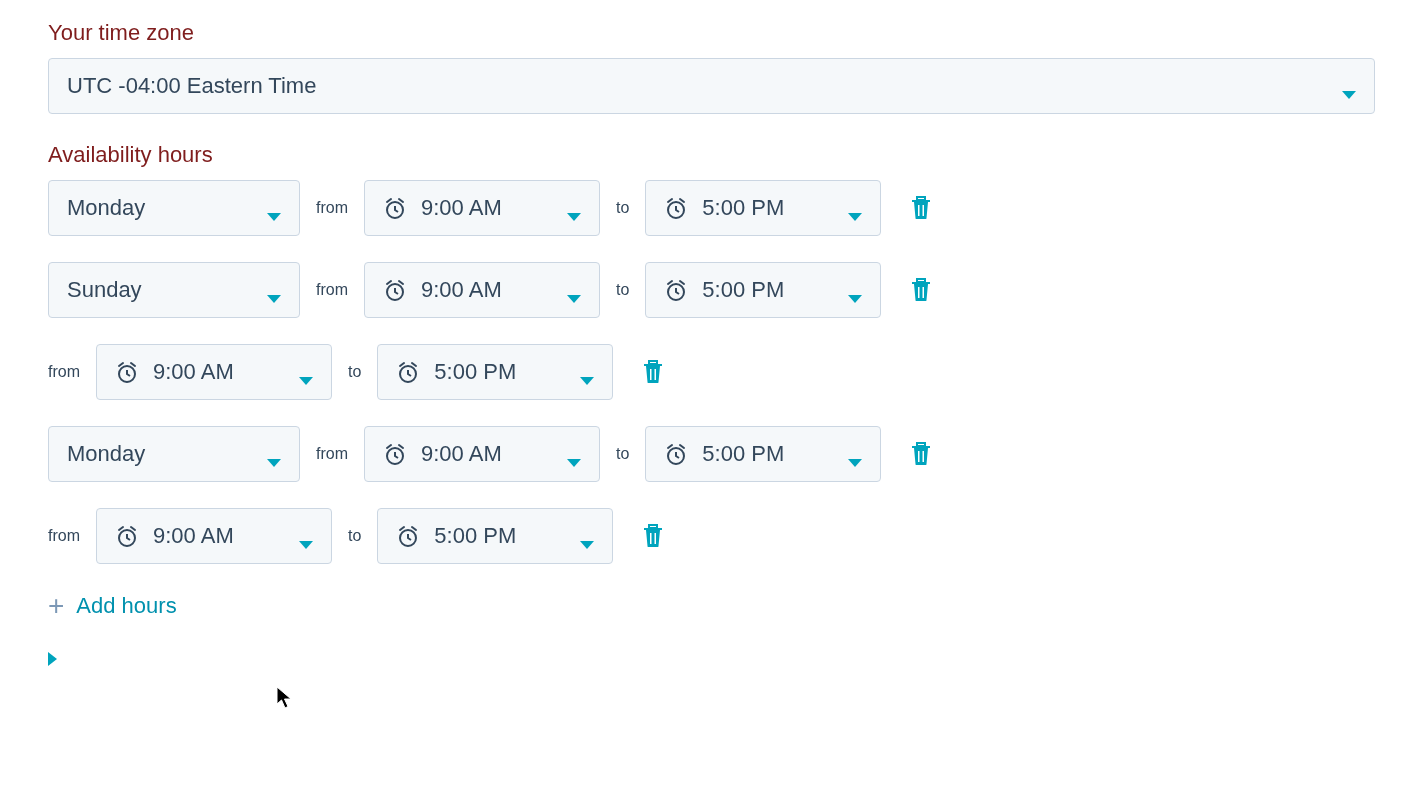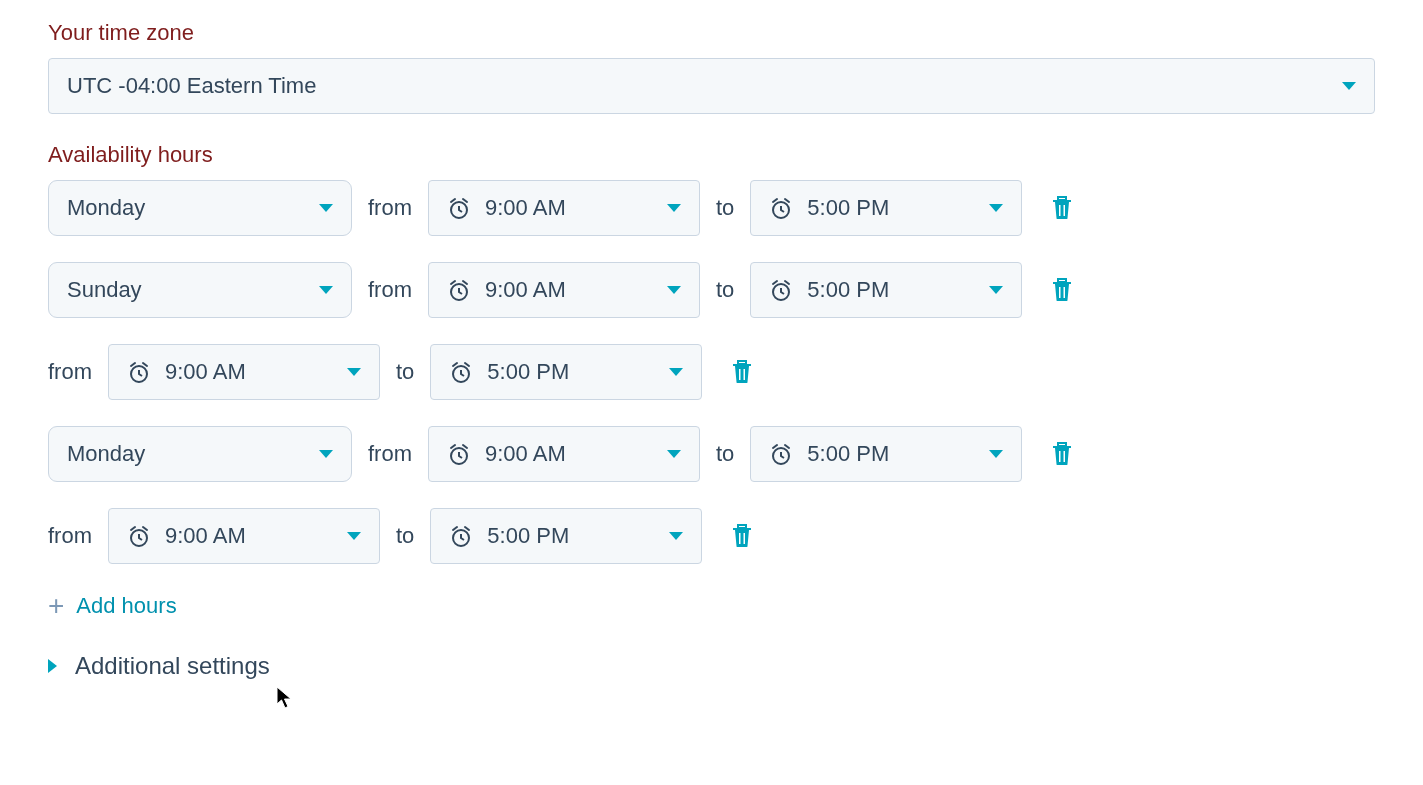"UTC -04:00 Eastern Time" .dropdown { align-items: center -> flex-end }
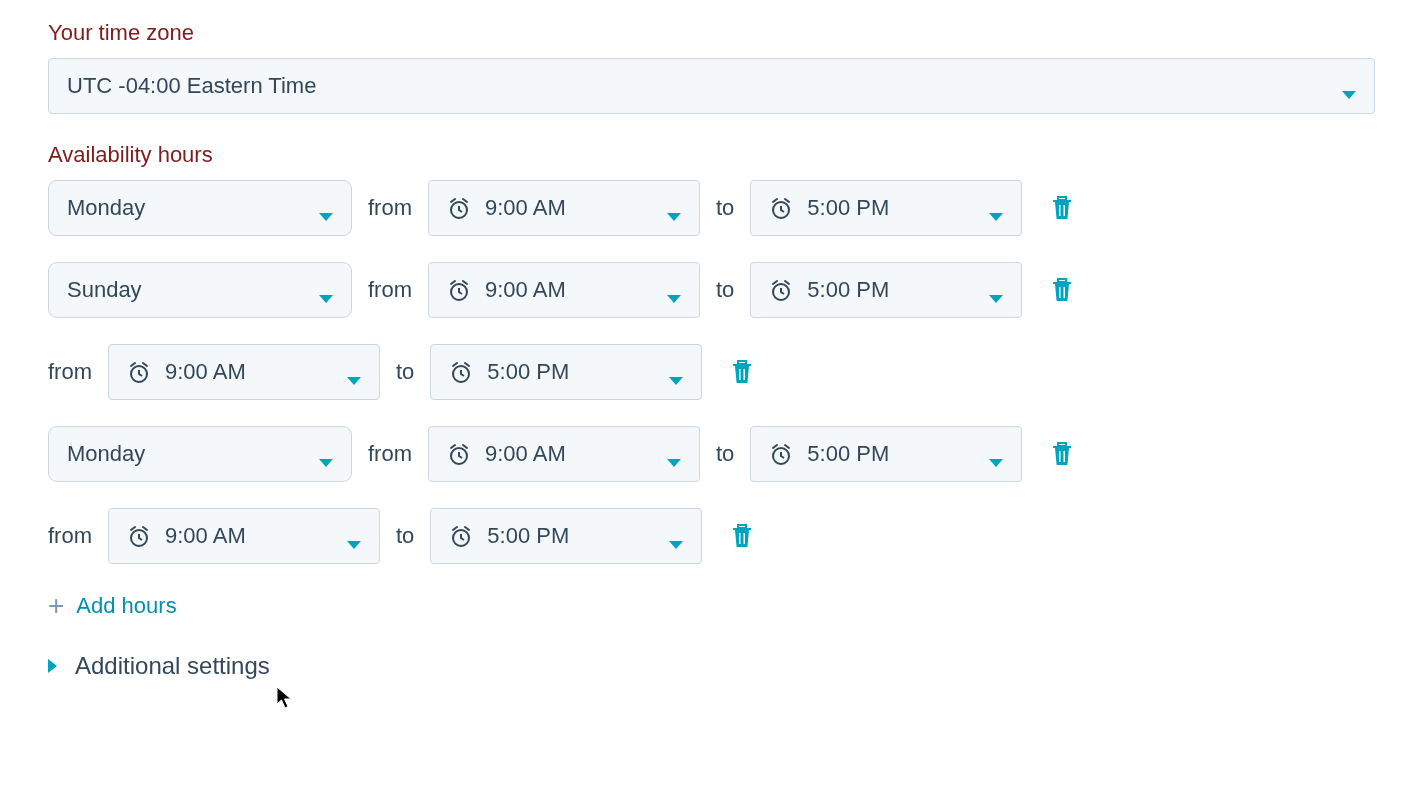"Monday" .dropdown-day { border-radius: 9px -> none; width: 304px -> 252px }
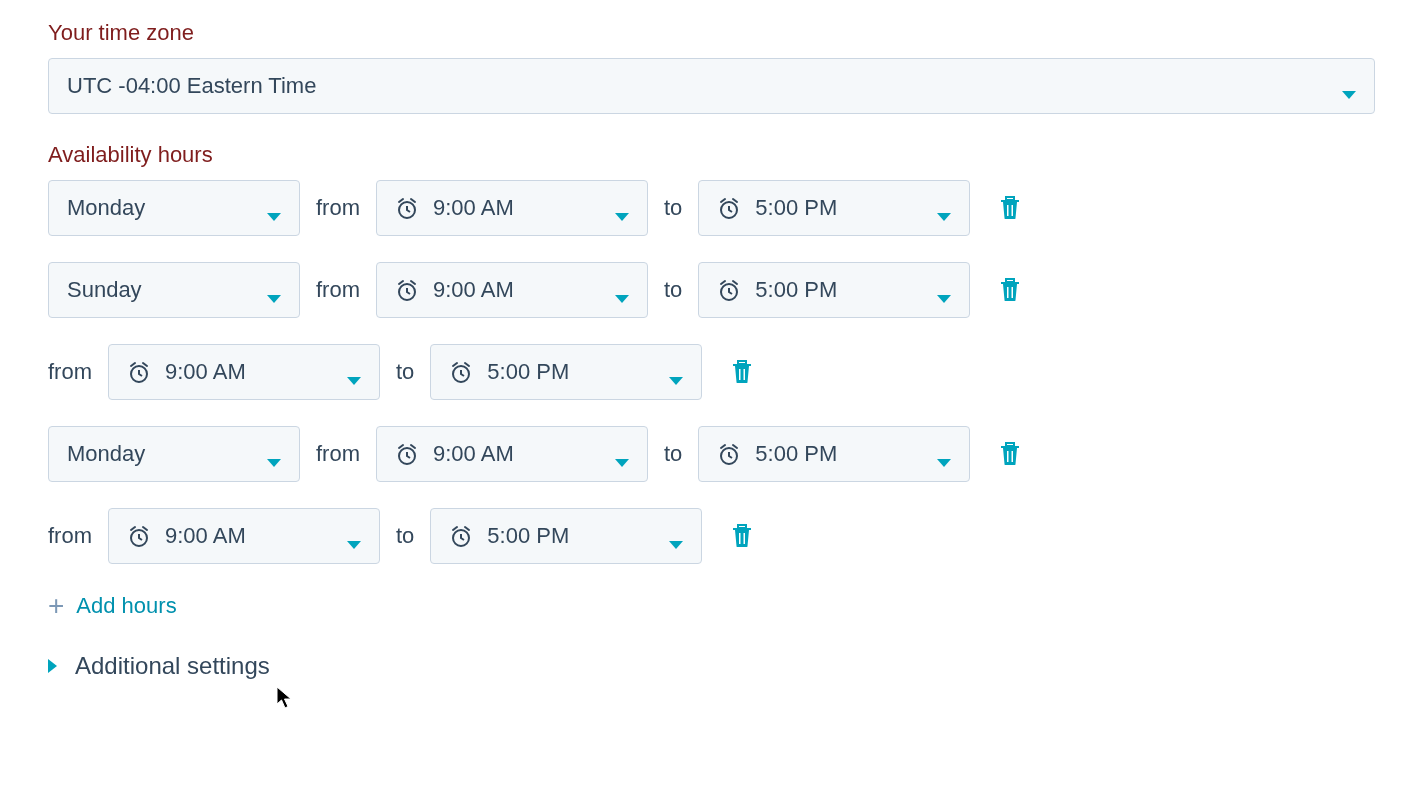"from" .word { font-size: 22px -> 16px }
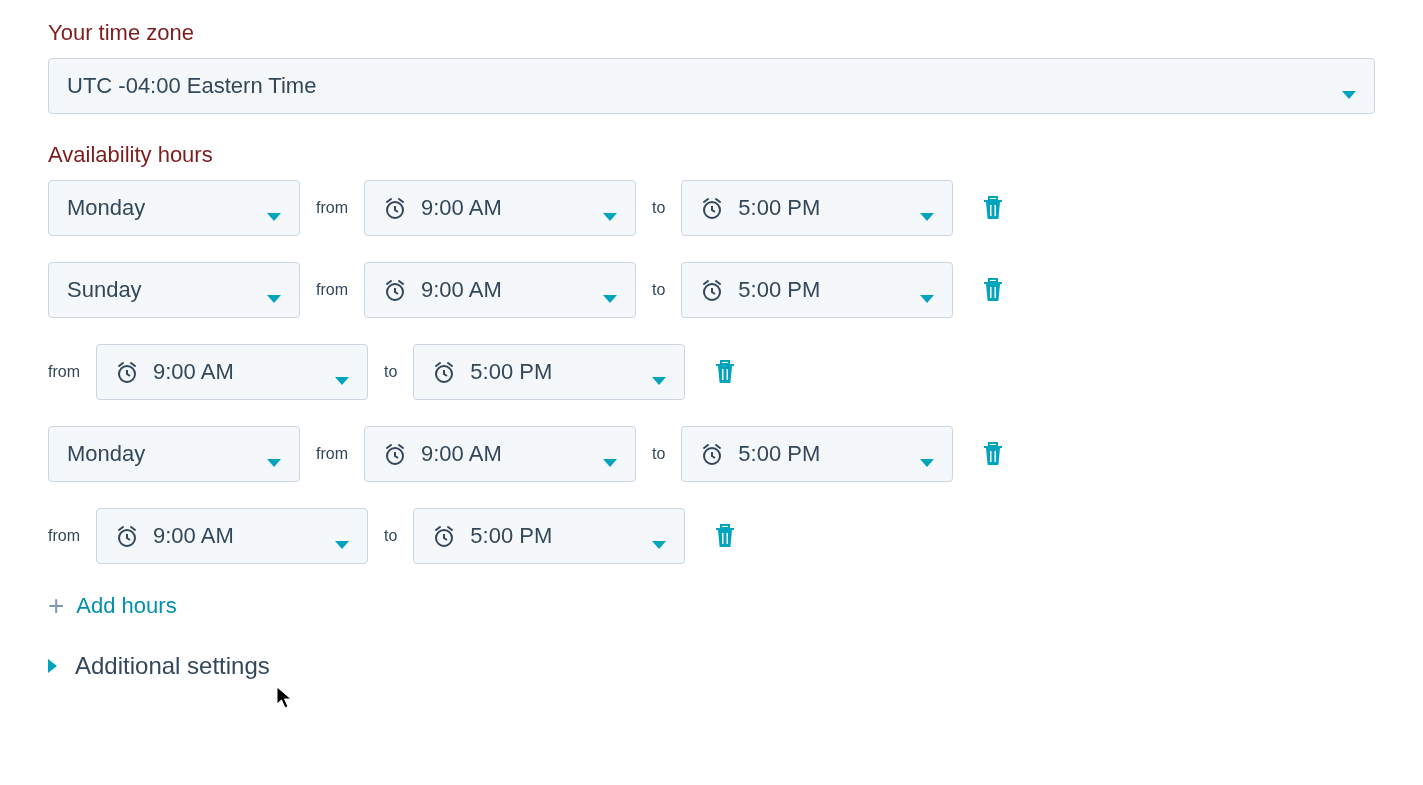"9:00 AM" .dropdown-time { width: 272px -> 236px }
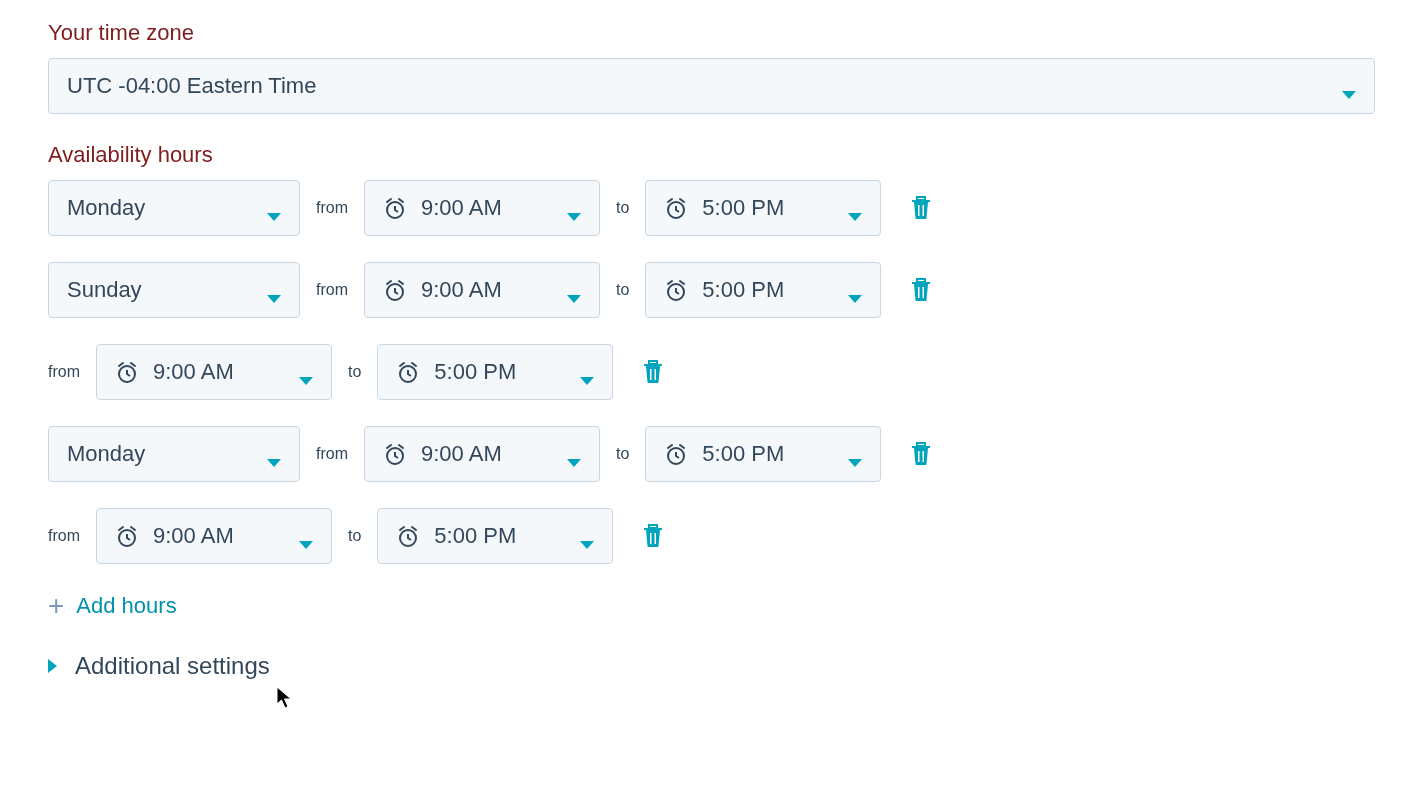"Additional settings" span.additional-settings-text { html: <span>Additional settings</span> -> none }
